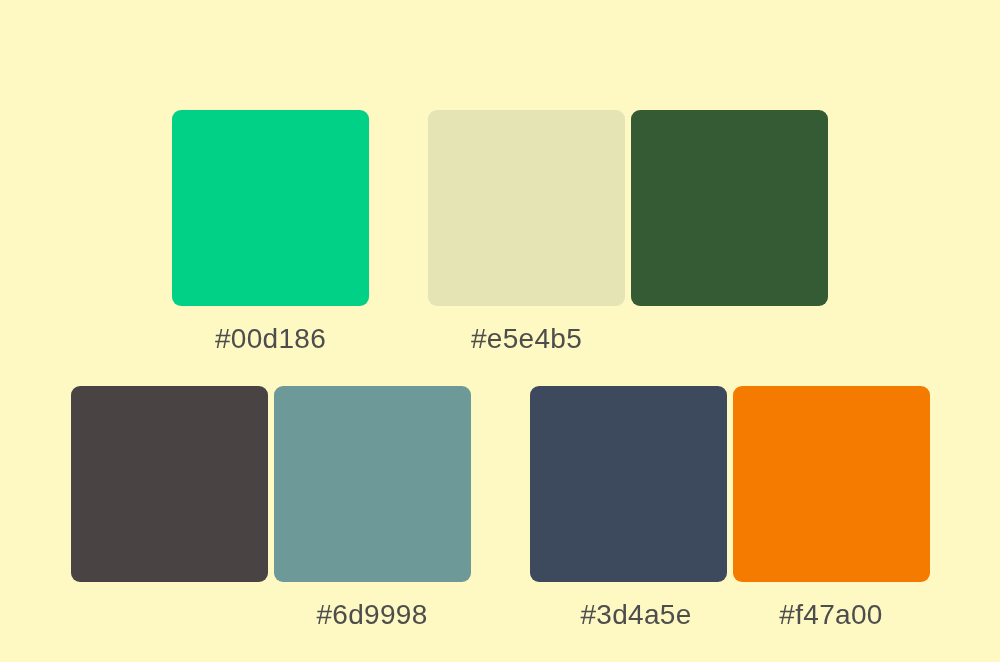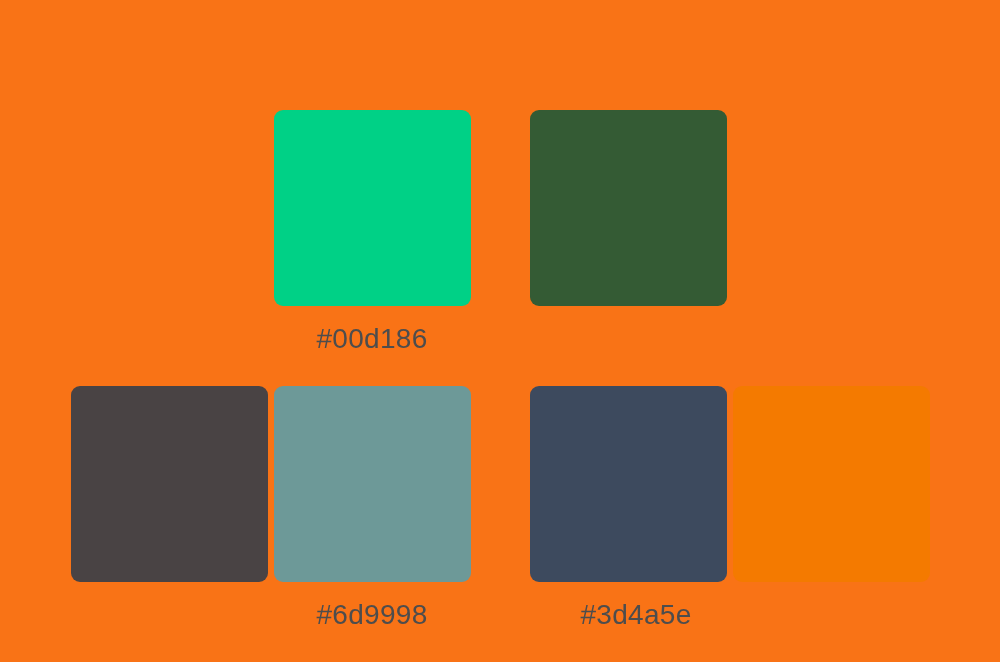"#00d186" .palette-root { background: #f97316 -> #fef9c3 }
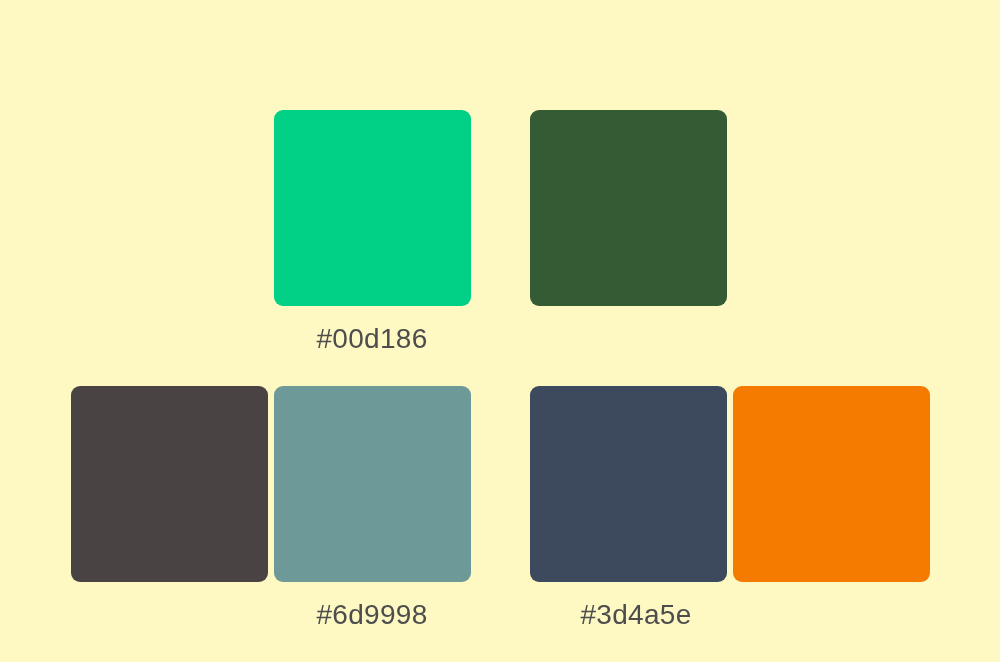"#e5e4b5" div.swatch-cell { html: none -> <div> <div></div> <div>#e5e4b5</div> </div> }
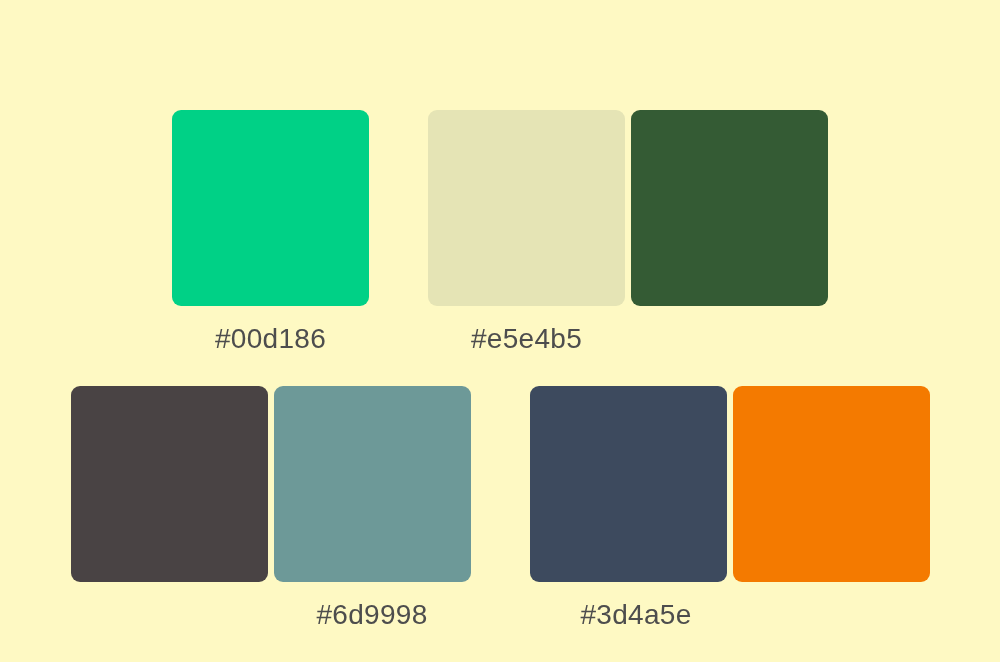"#f47a00" div.swatch-label { html: none -> <div>#f47a00</div> }
